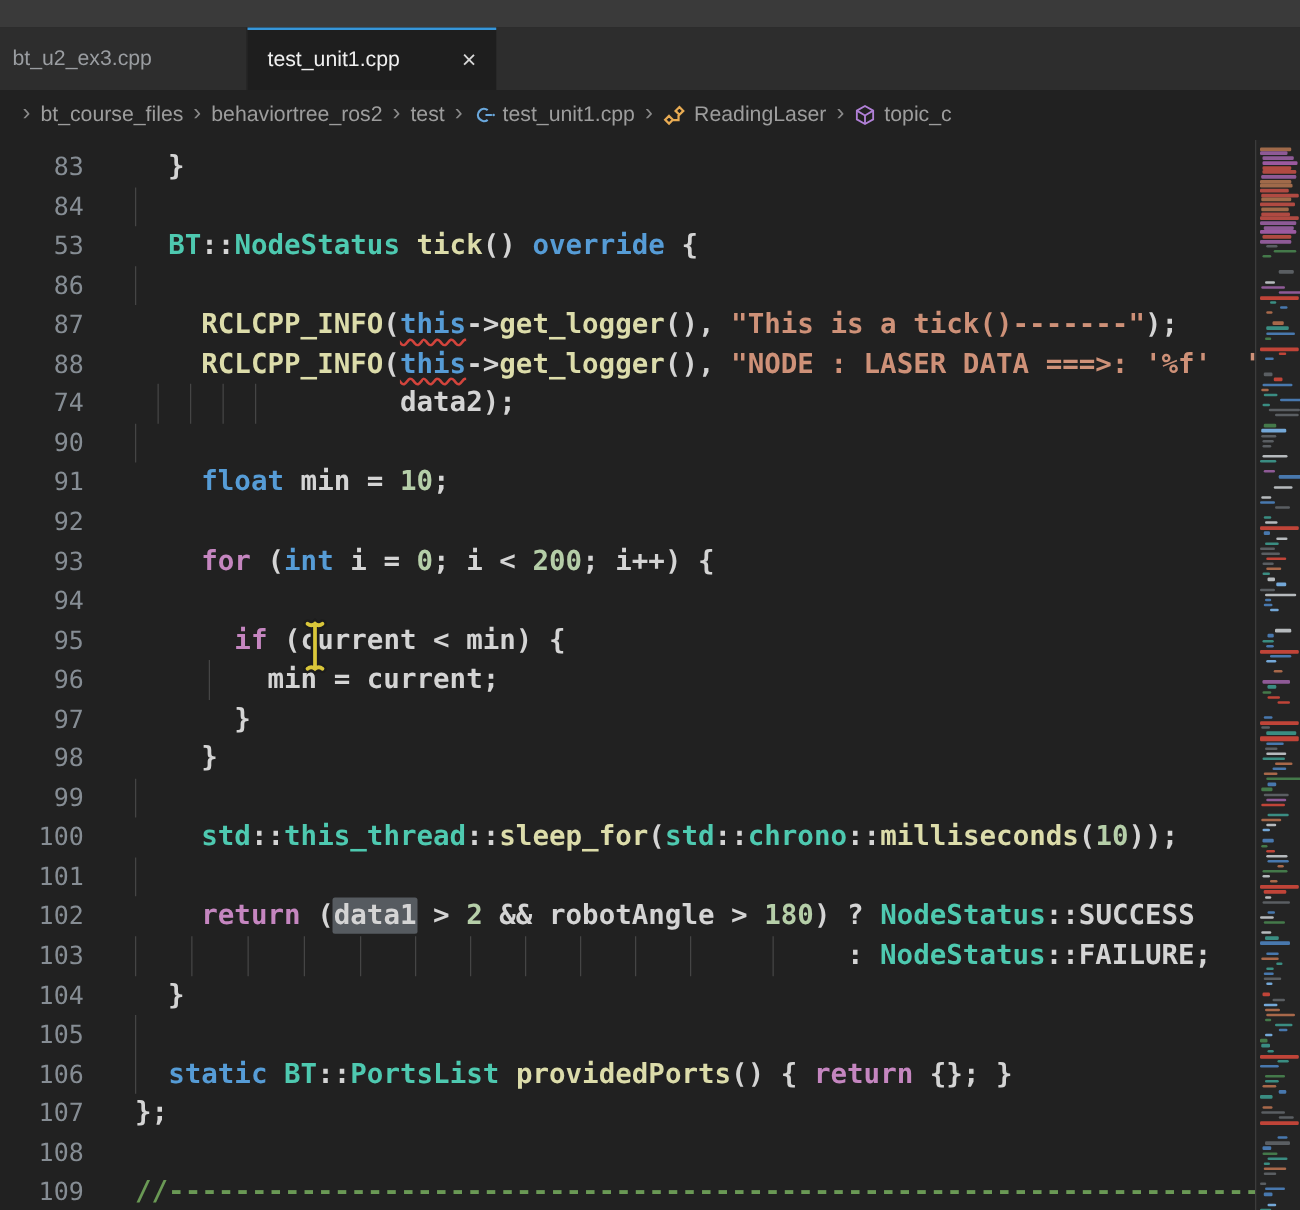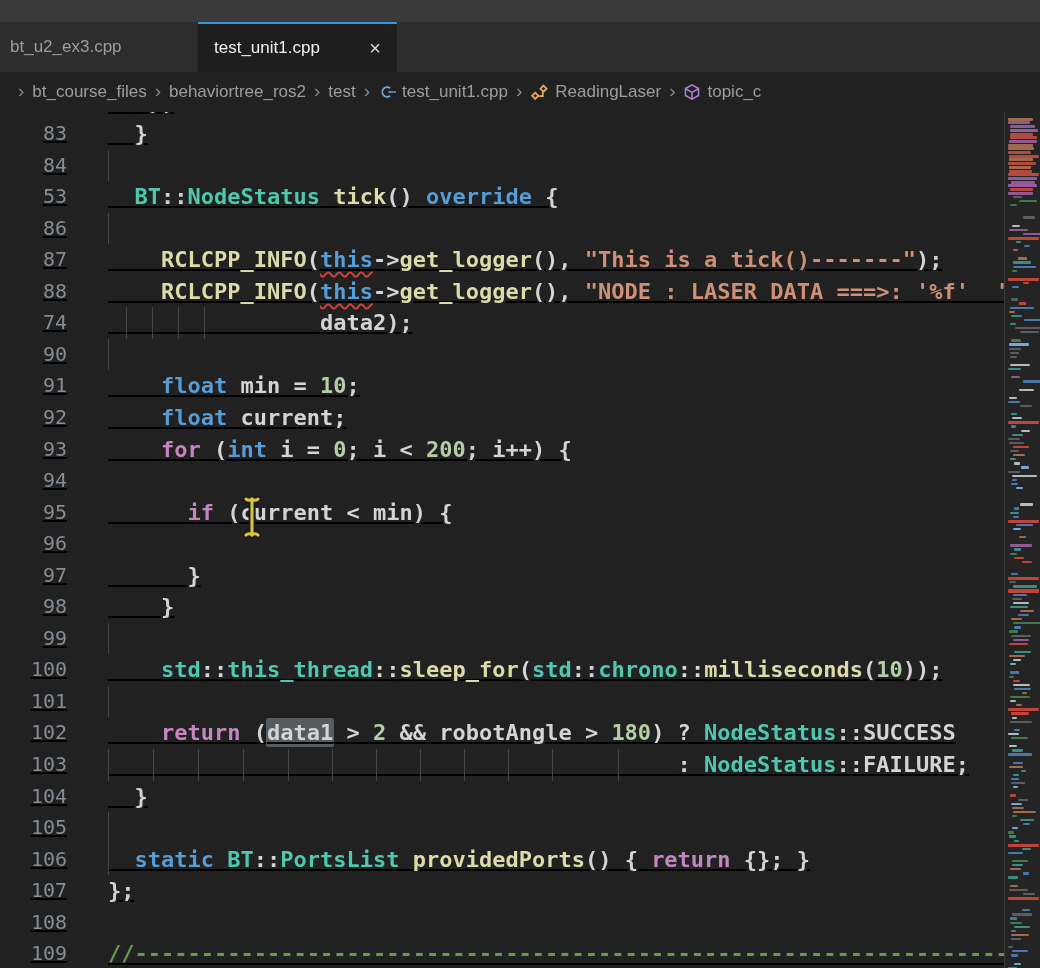"83" #editor { text-decoration: underline -> none }
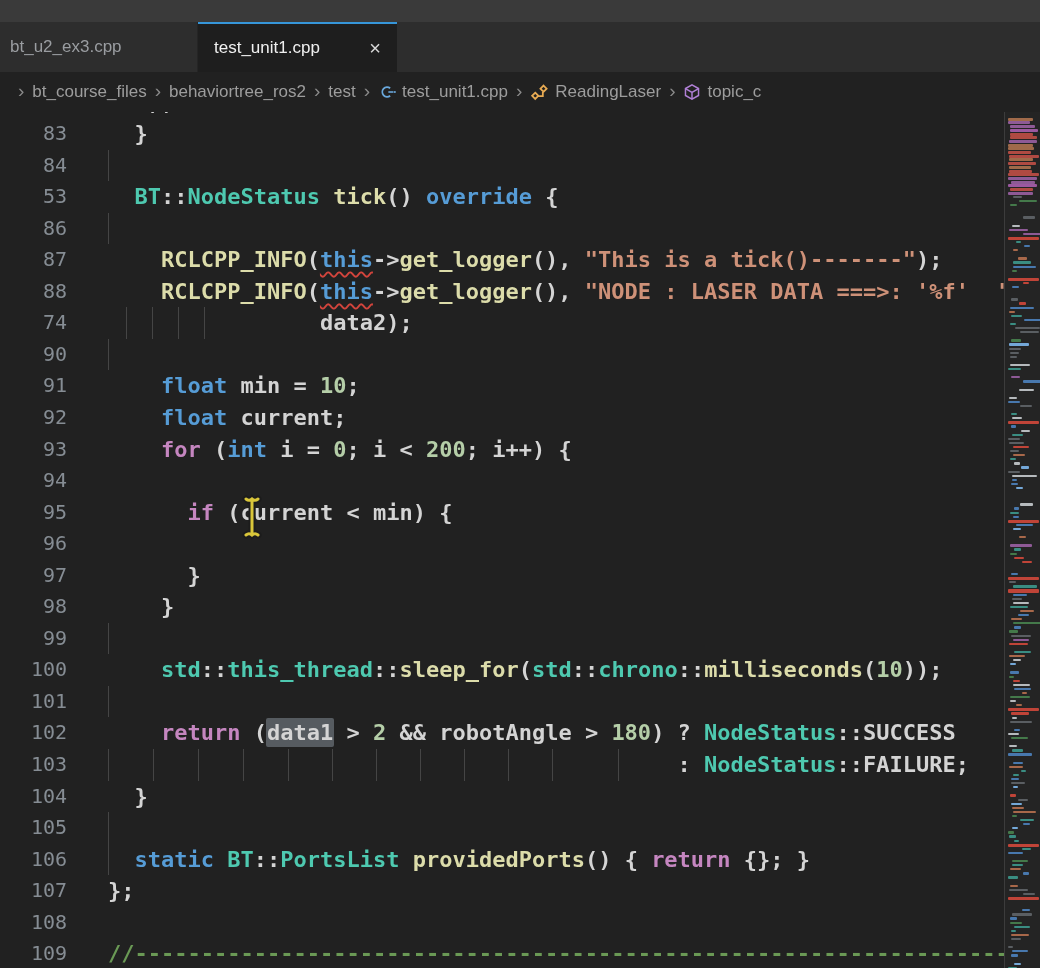"float current;" div.ltext { html: <div><span> </span><span>float</span><span> current;</span></div> -> none }
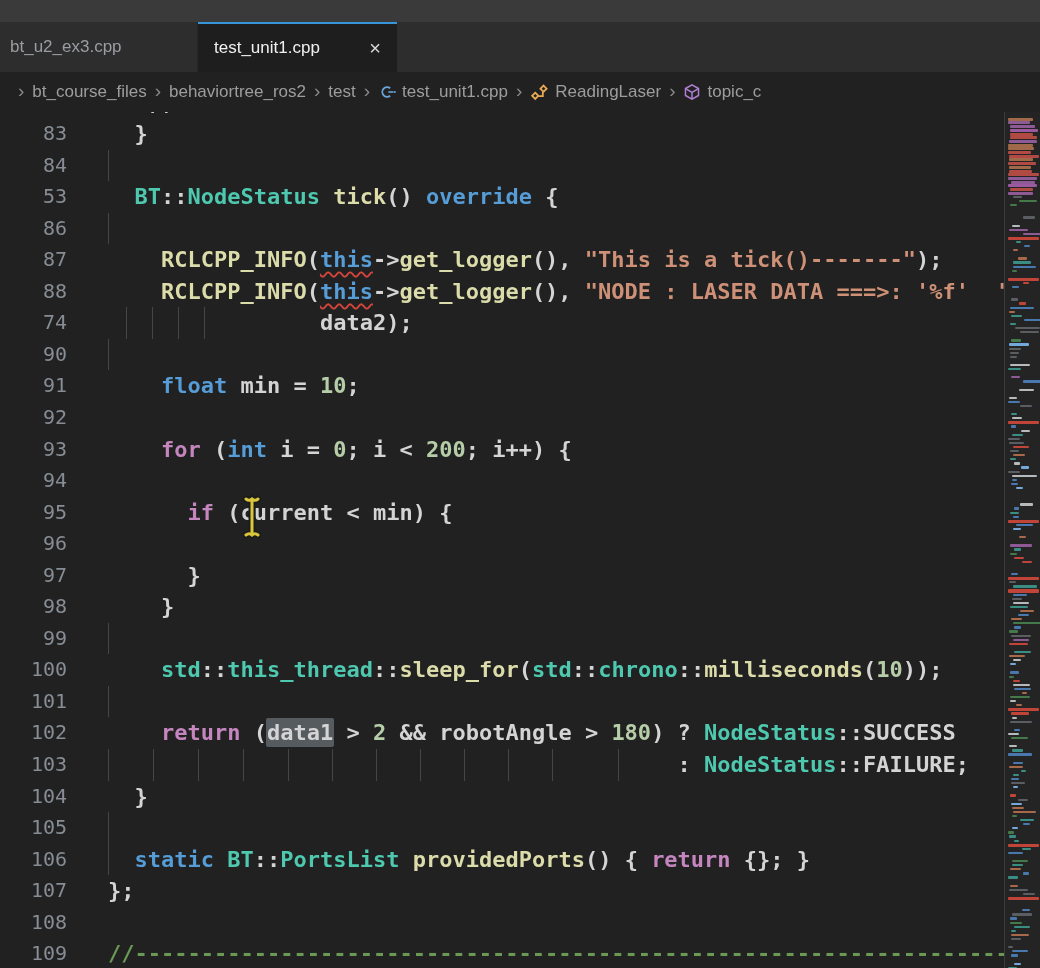"min = current;" div.ltext { html: none -> <div><i></i><span> min = current;</span></div> }
